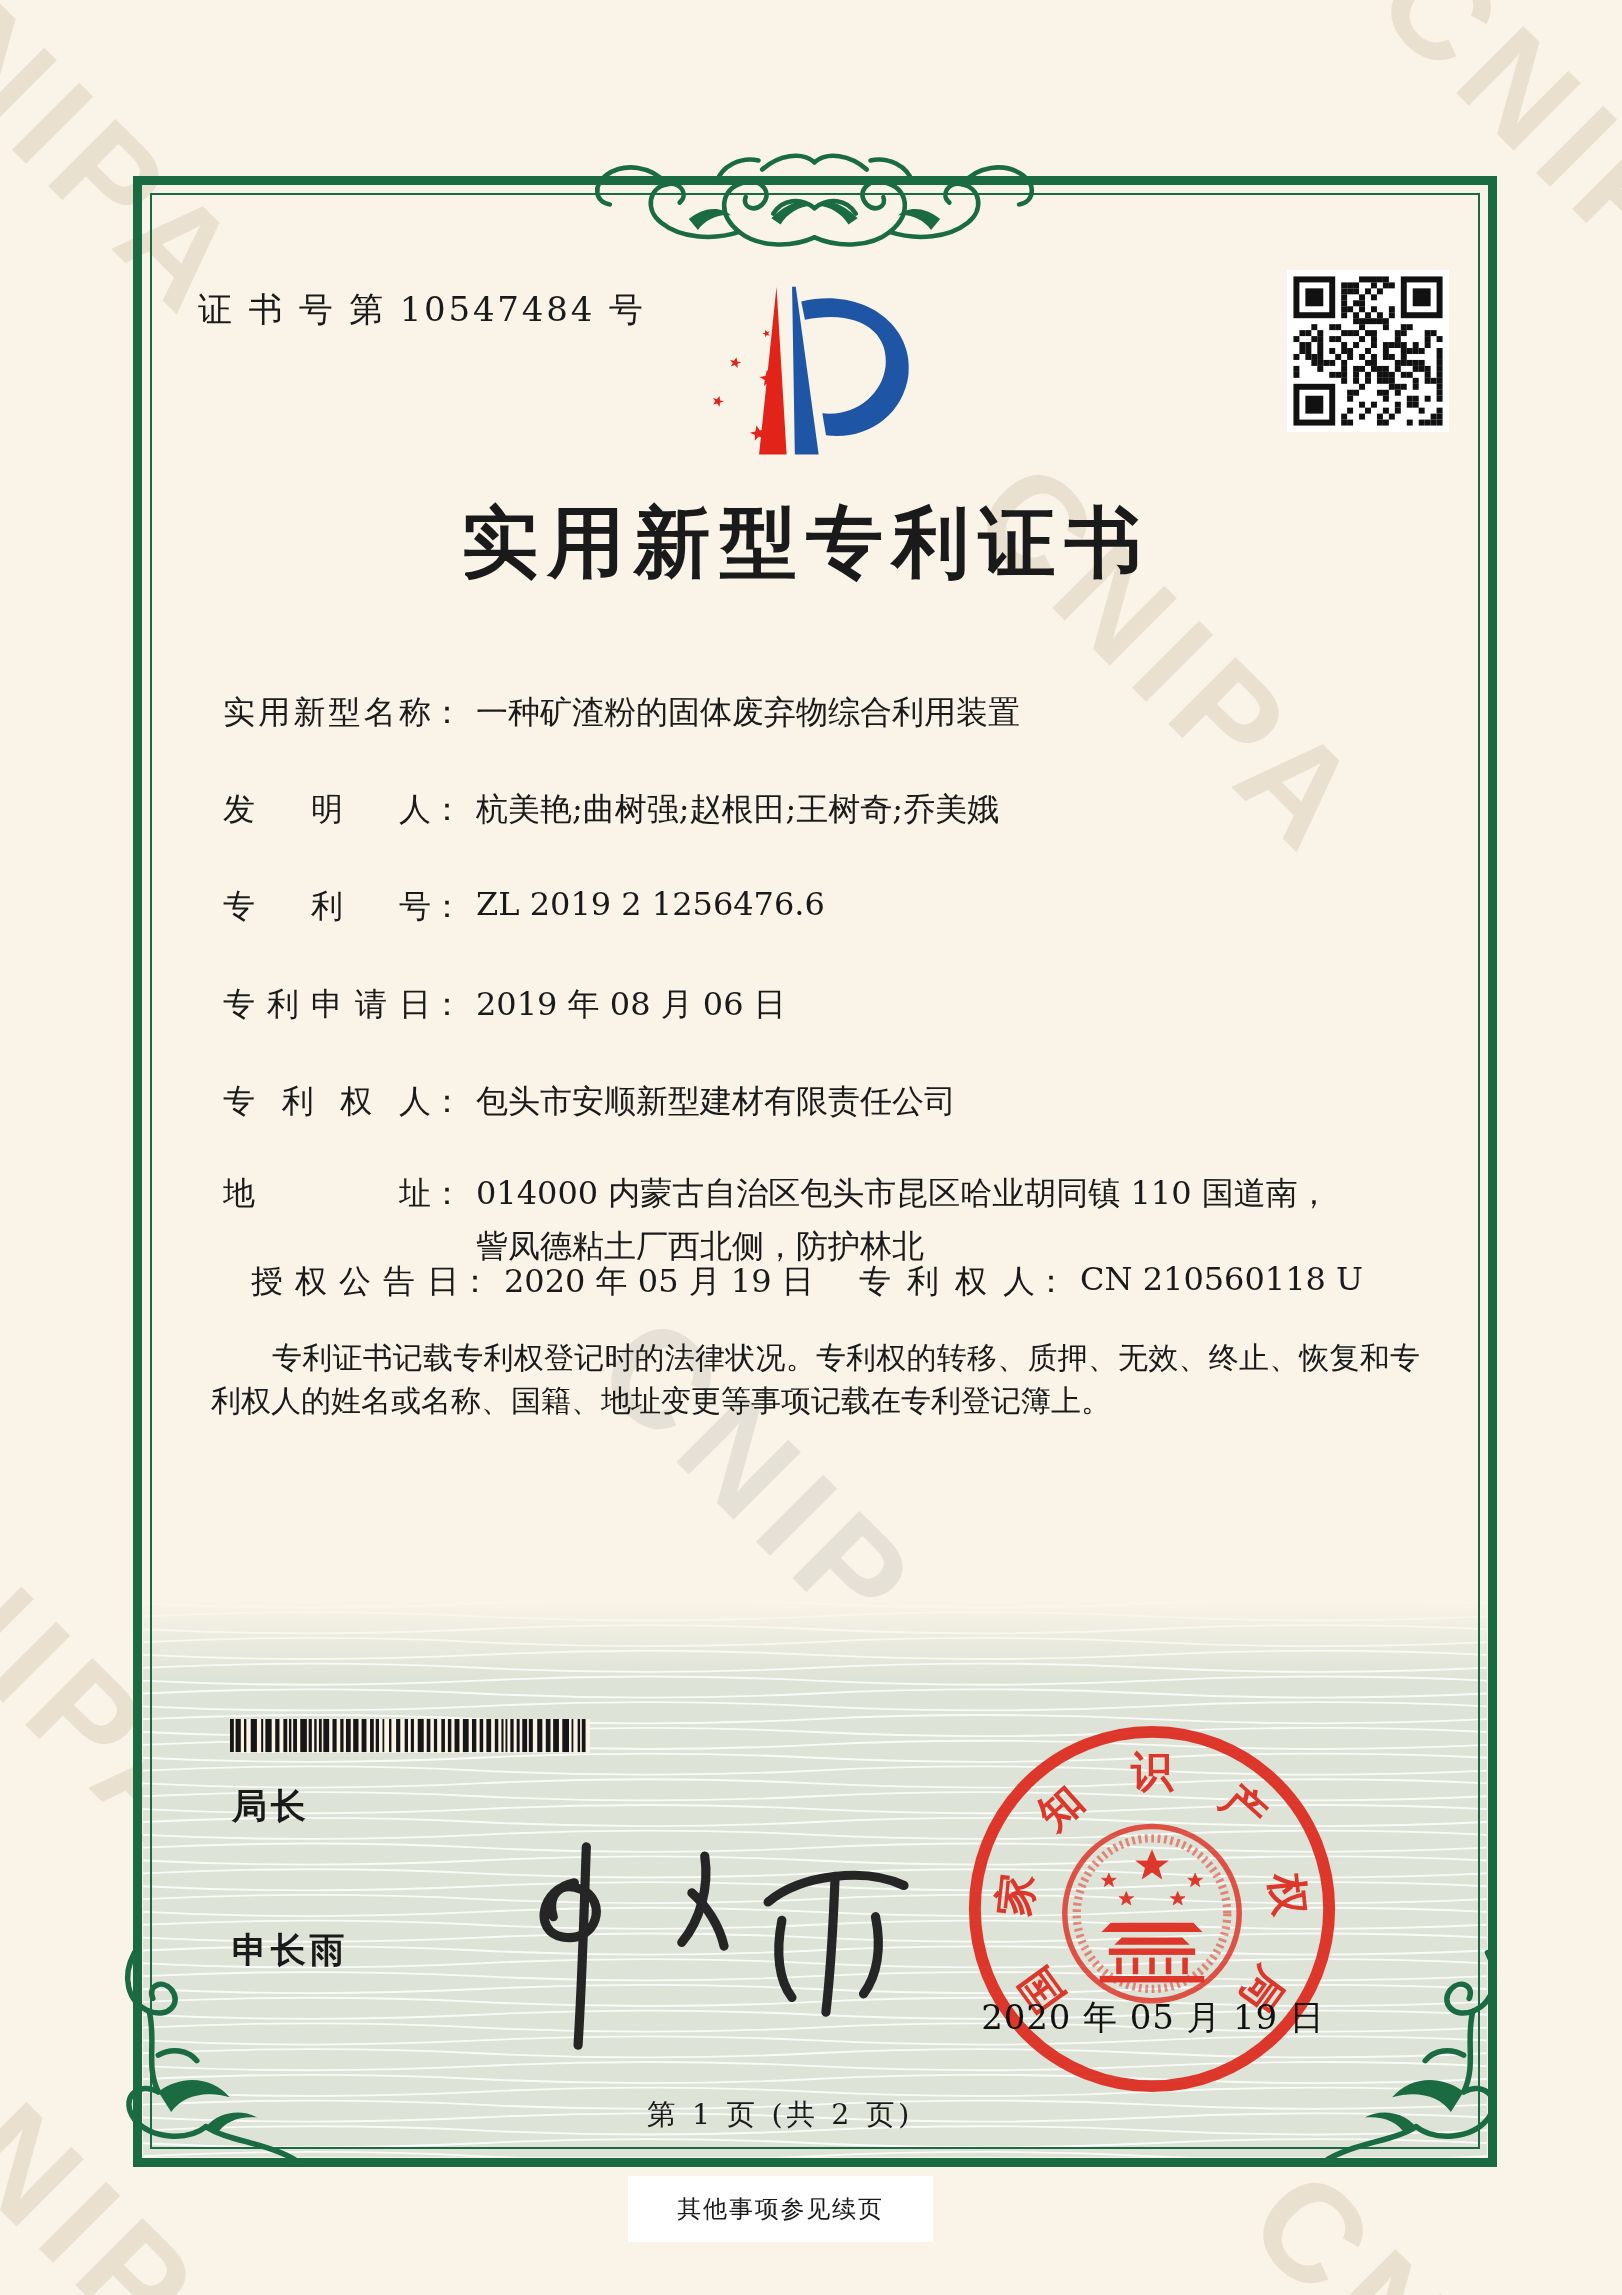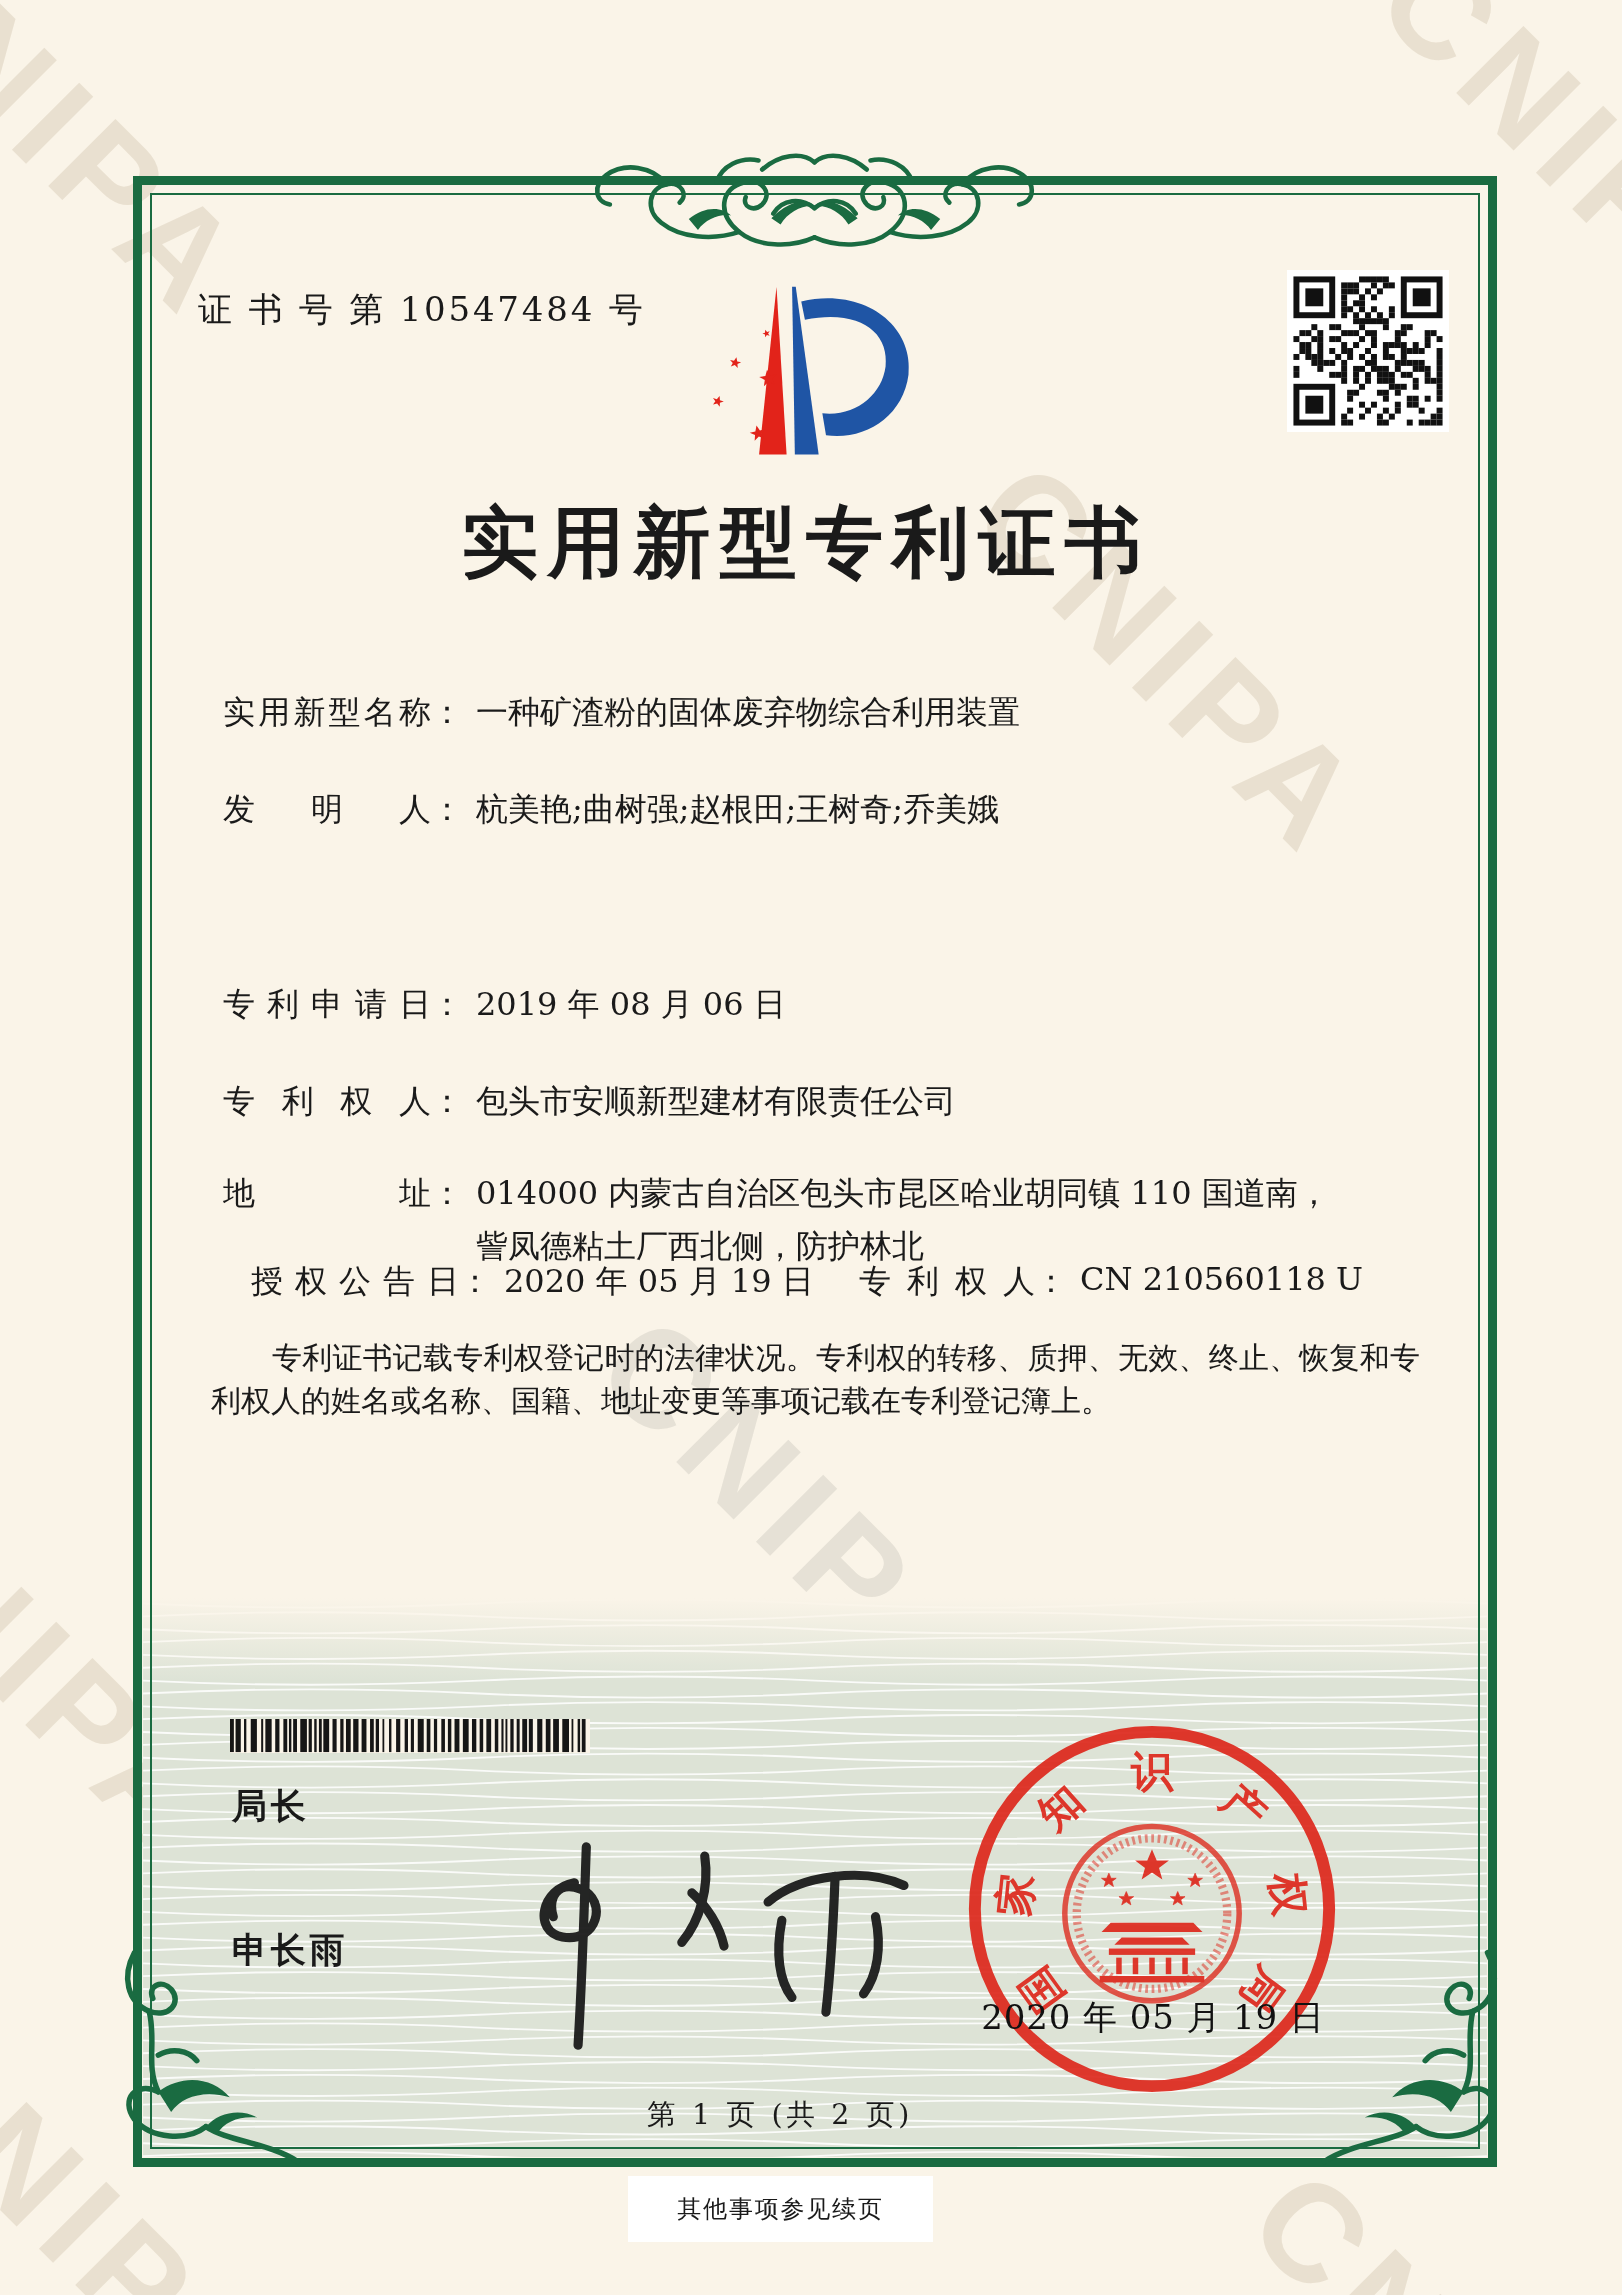"专利号： ZL 2019 2 1256476.6" div.frow { html: none -> <div> <span>专利号</span><span>：</span><span>ZL 2019 2 1256476.6</span> </div> }
